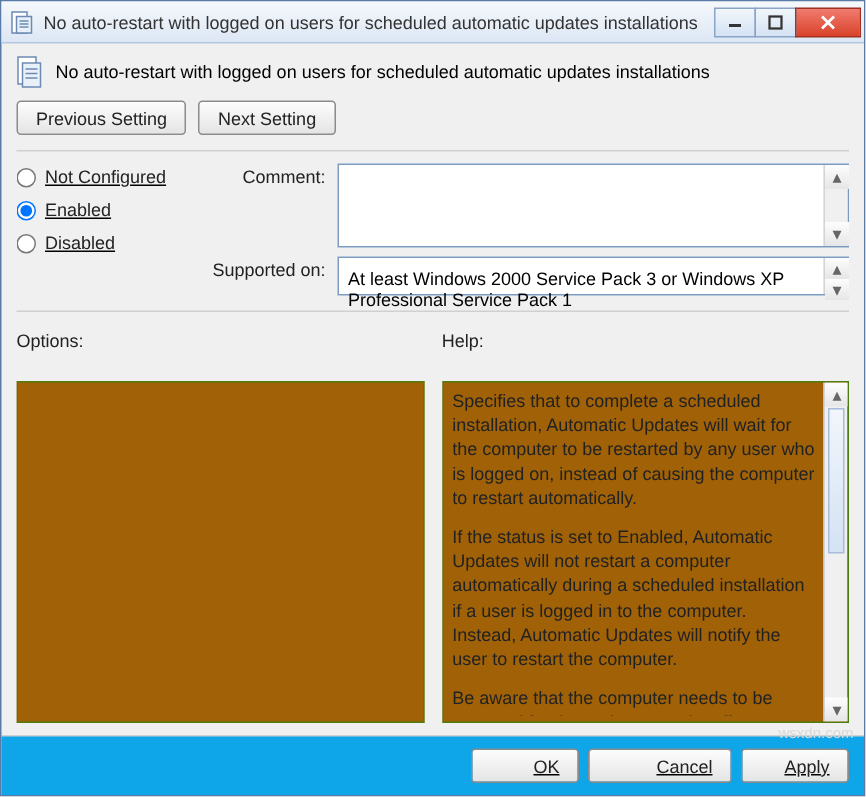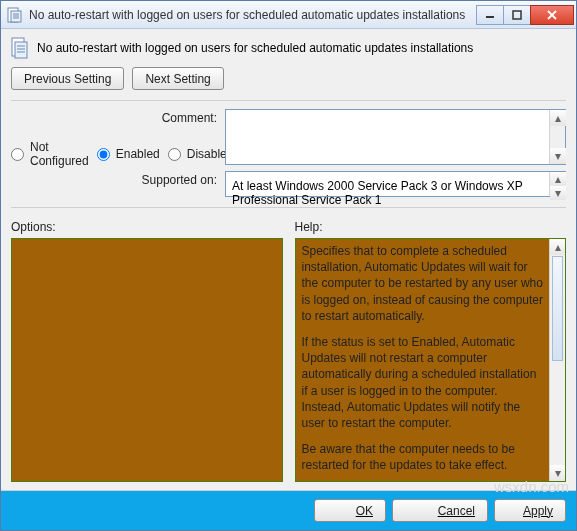"Not Configured" .radios { flex-direction: row -> column; text-decoration: none -> underline }
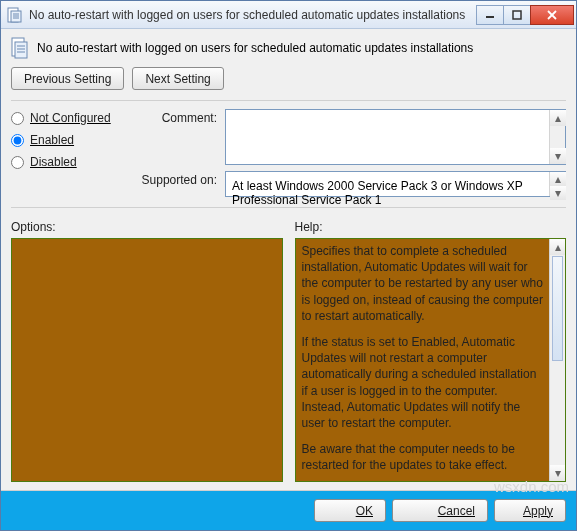"Options:" .pane .plabel { margin-bottom: 4px -> 20px }
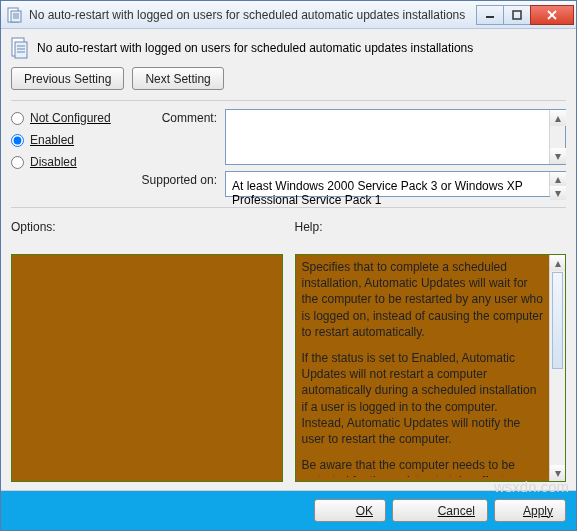"wsxdn.com" .watermark { font-size: 15px -> 10px }
